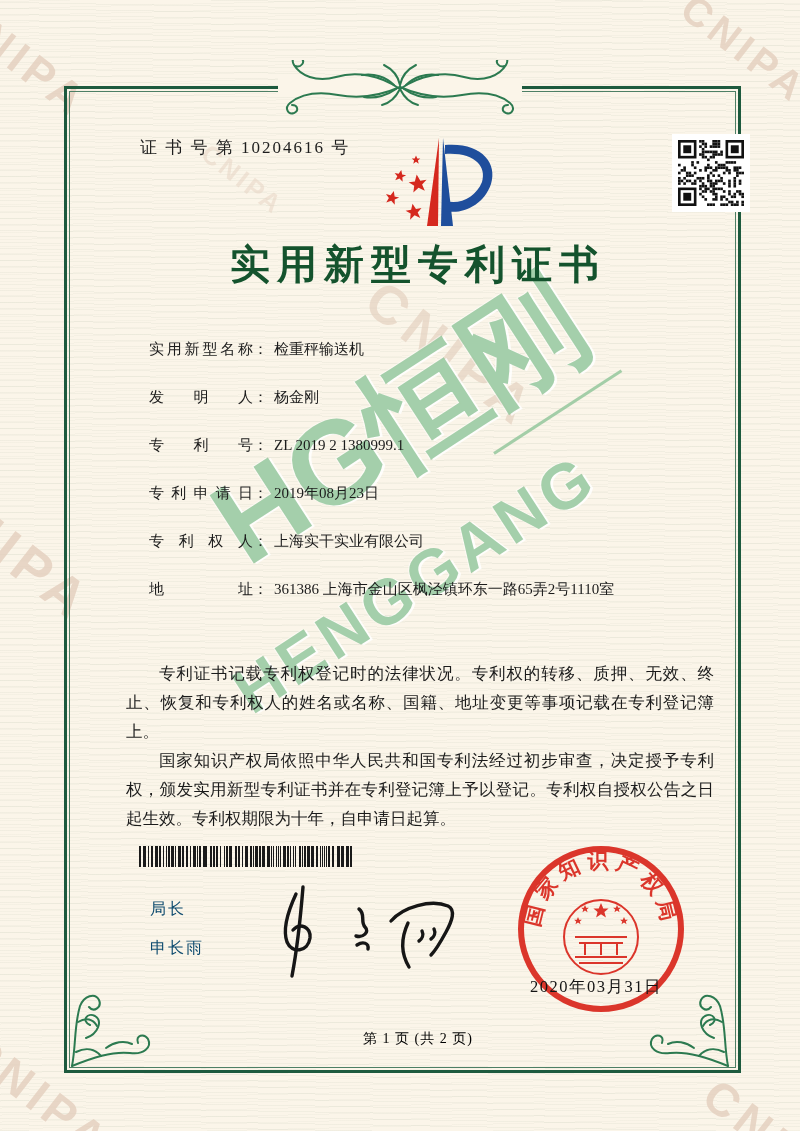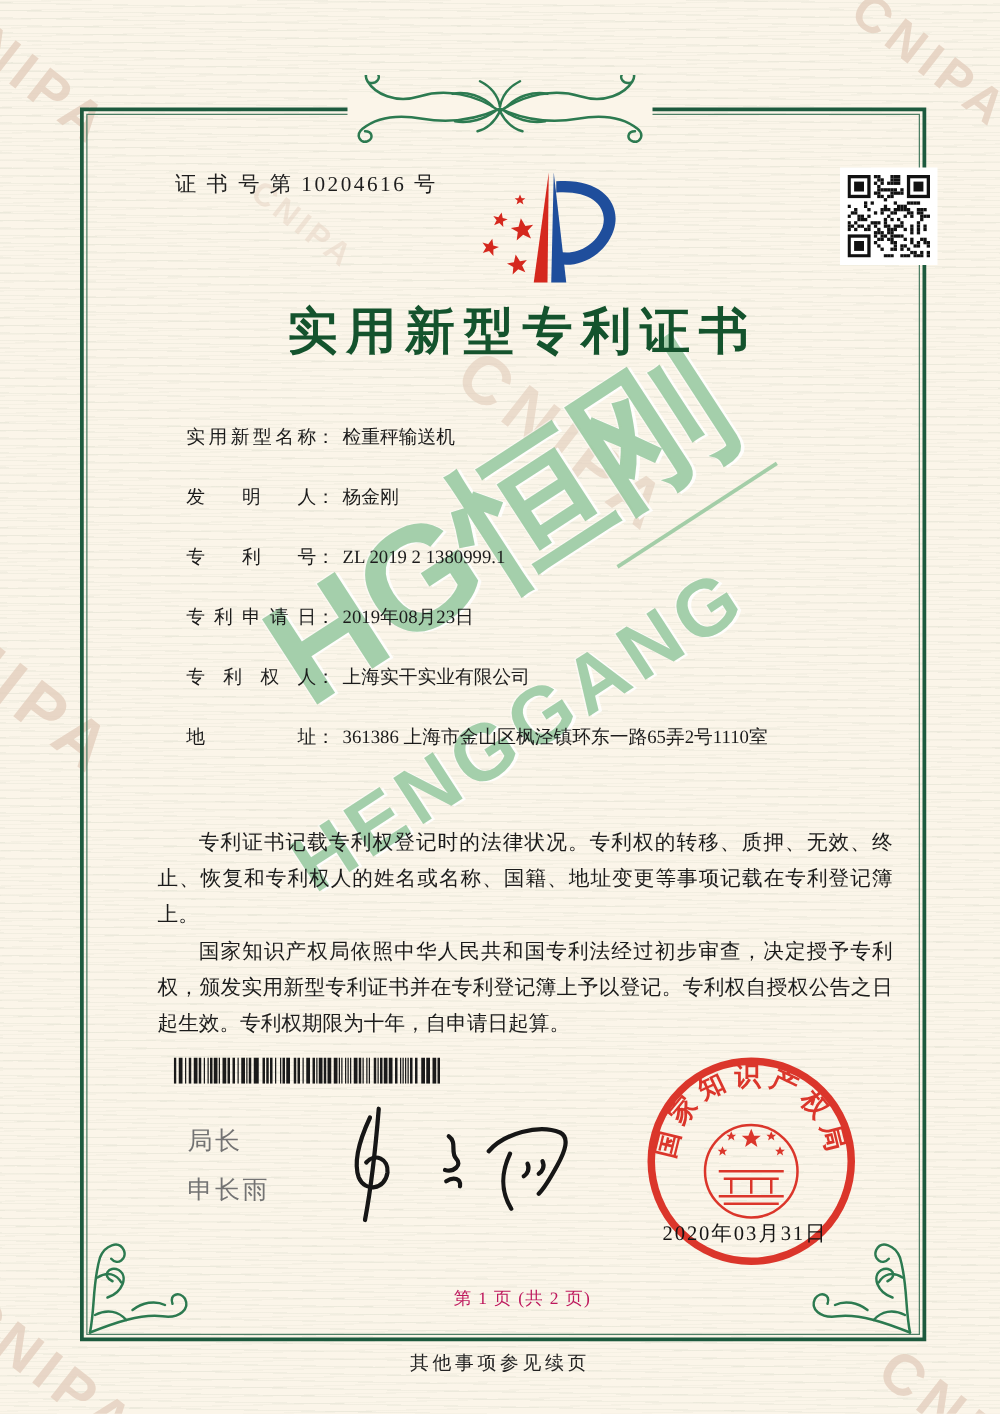"局长" .sig-label { color: #737373 -> #0c4a6e; font-size: 20px -> 16px }
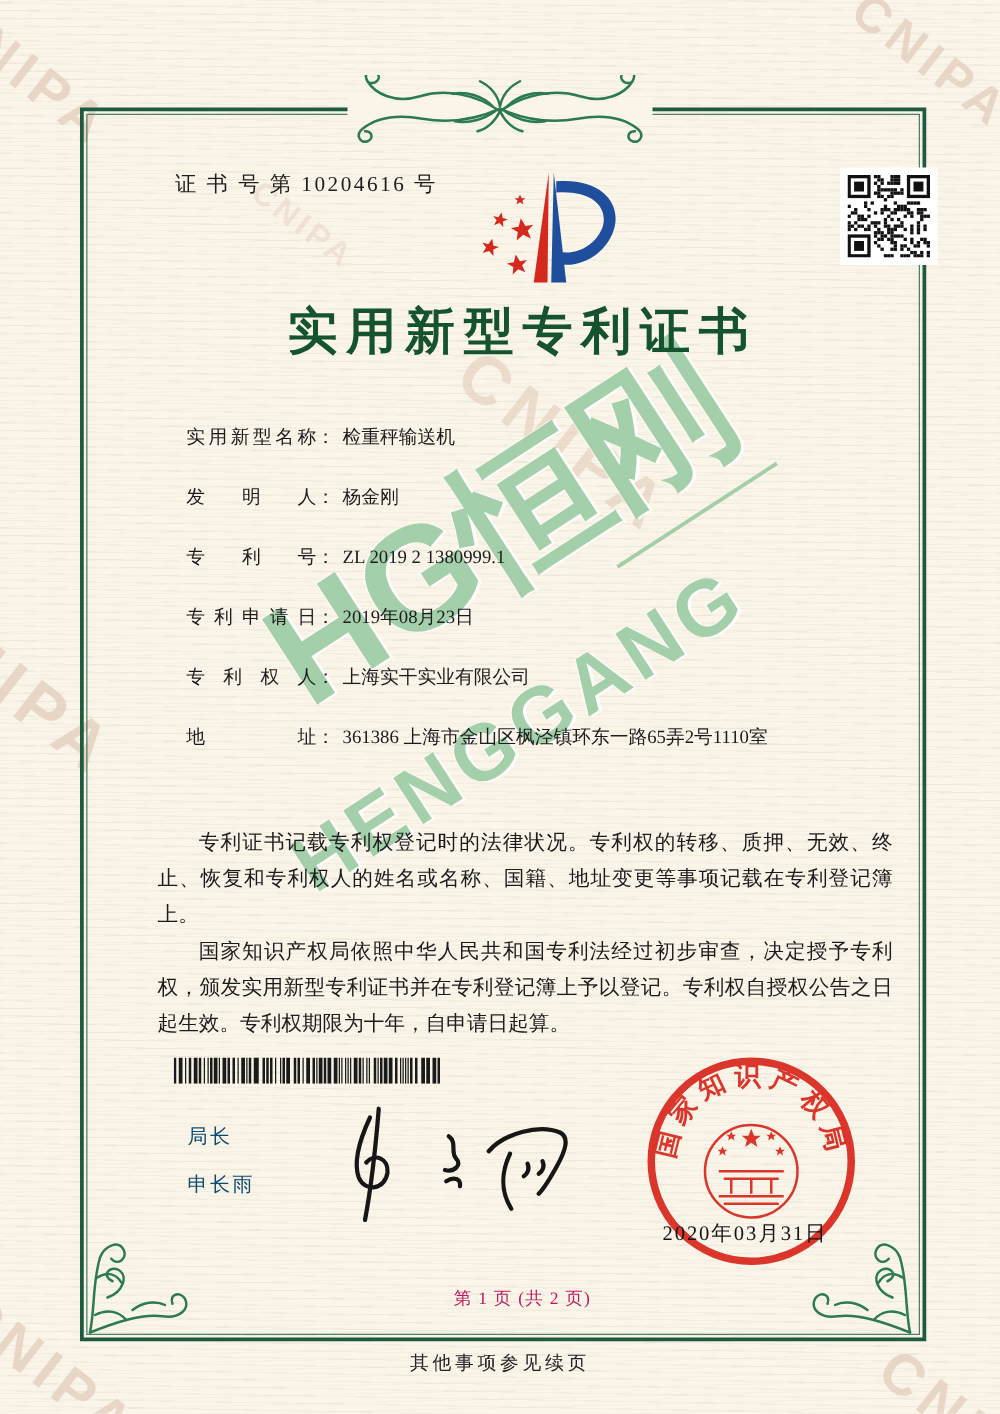"第 1 页 (共 2" .page-info { color: #be185d -> #000000 }
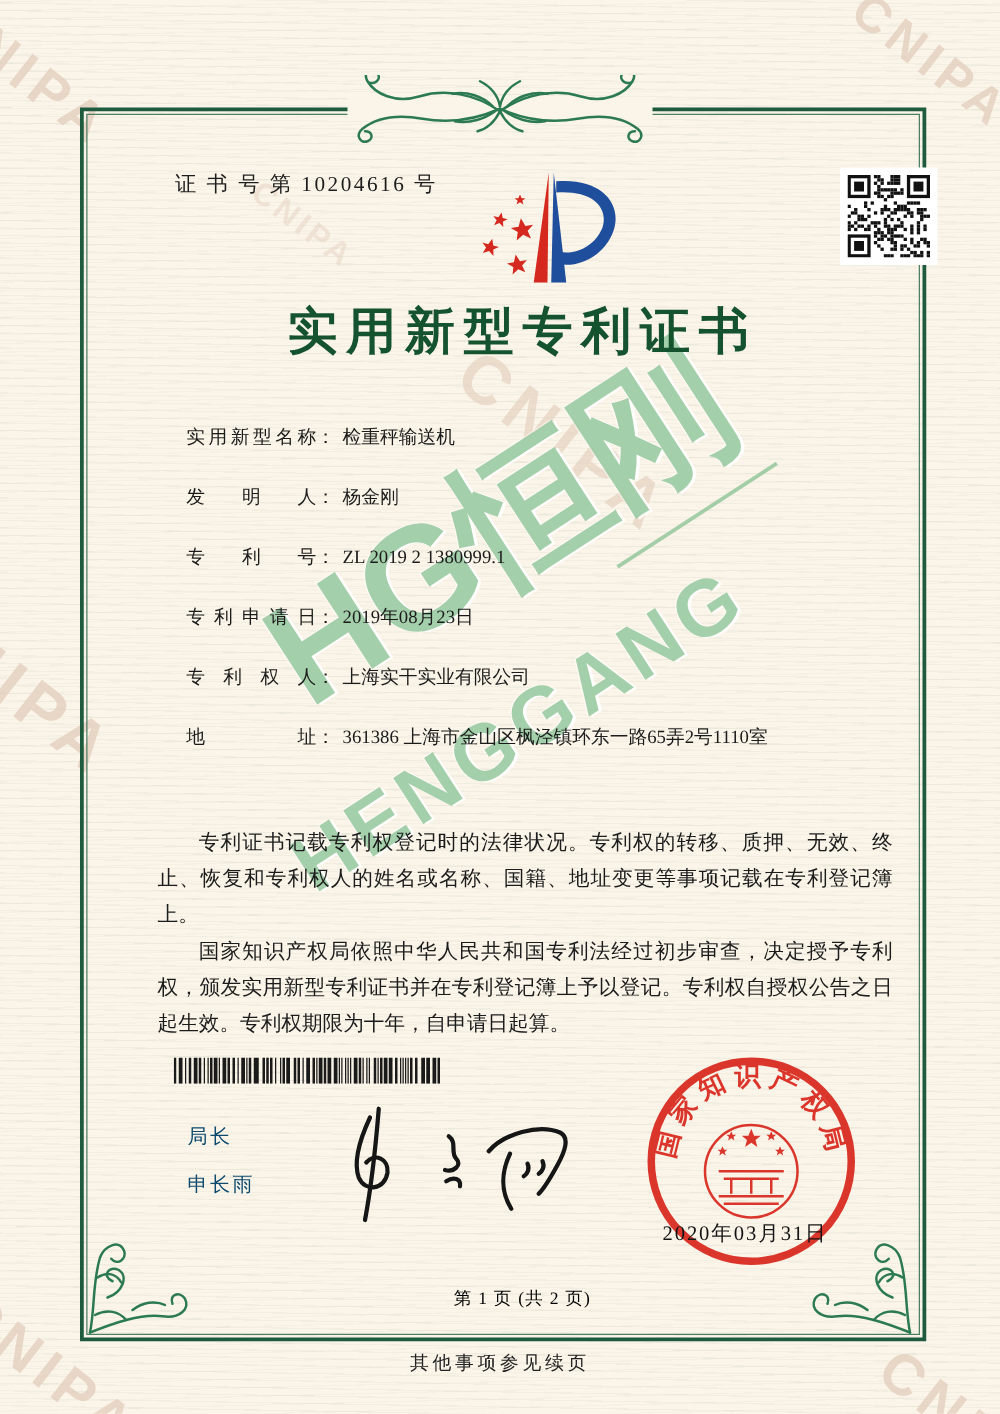"其他事项参见续页" div.footer-note { html: <div>其他事项参见续页</div> -> none }
